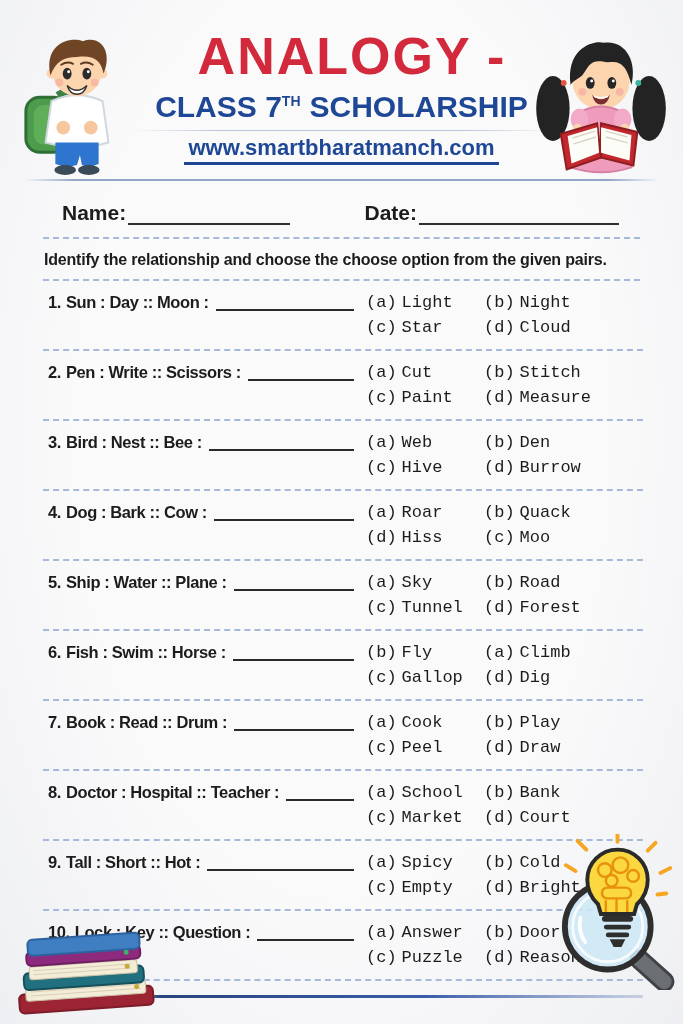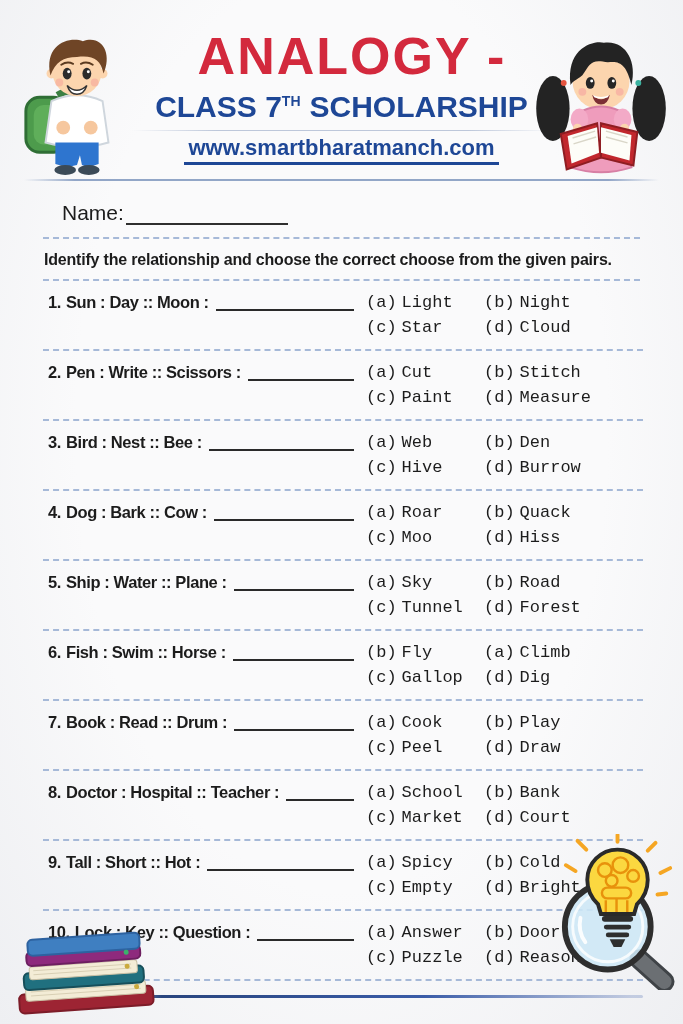"Name:" .form-row { font-weight: normal -> bold }
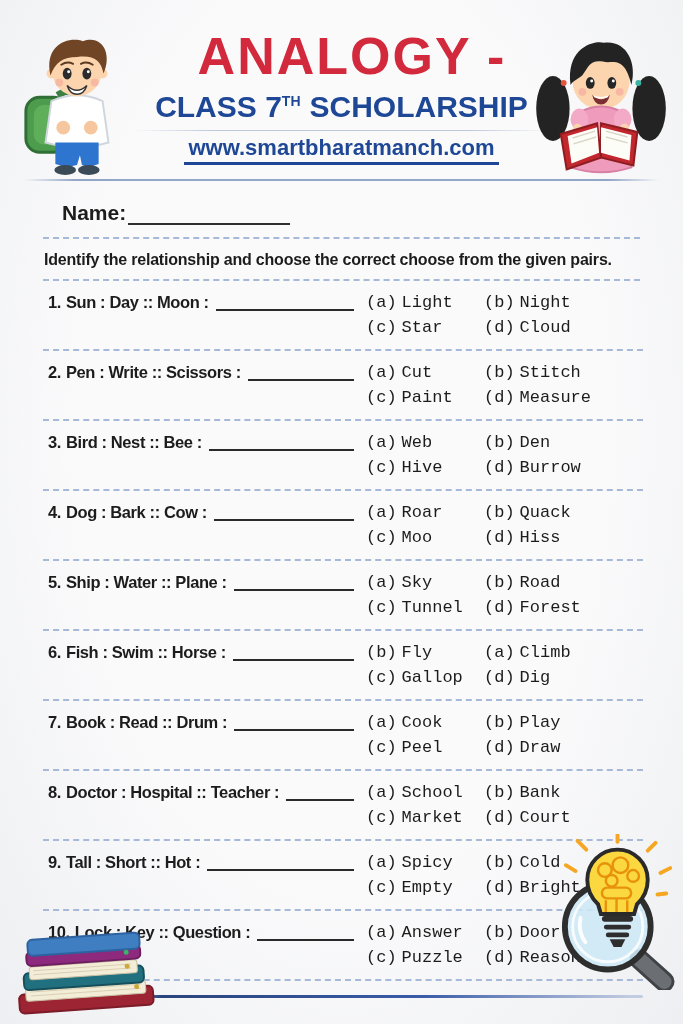"Date:" div.field { html: none -> <div> <span>Date:</span> <span></span> </div> }
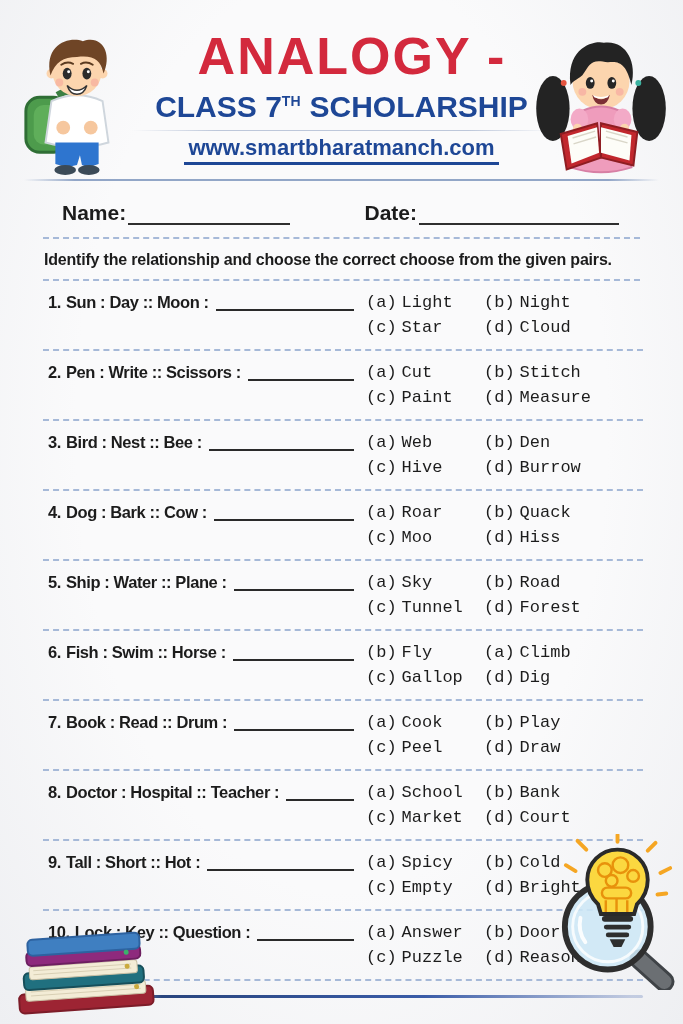"Identify the relationship and choose" p.instruction { text: correct choose -> choose option }
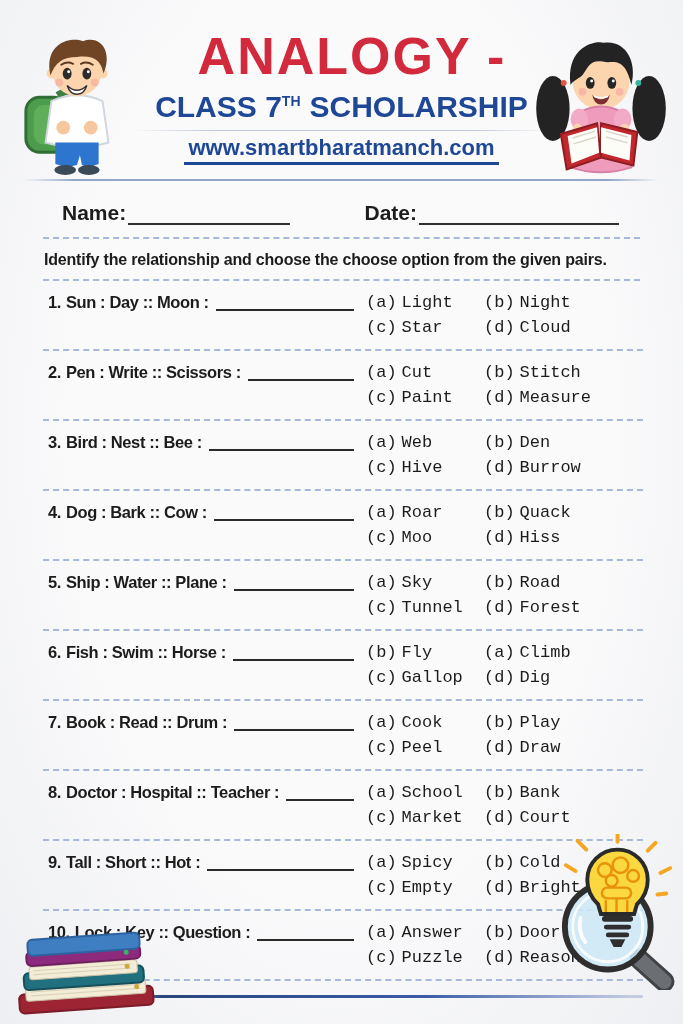"(c) Moo" span.opt { order: before "(d) Hiss" -> after "(d) Hiss" }
